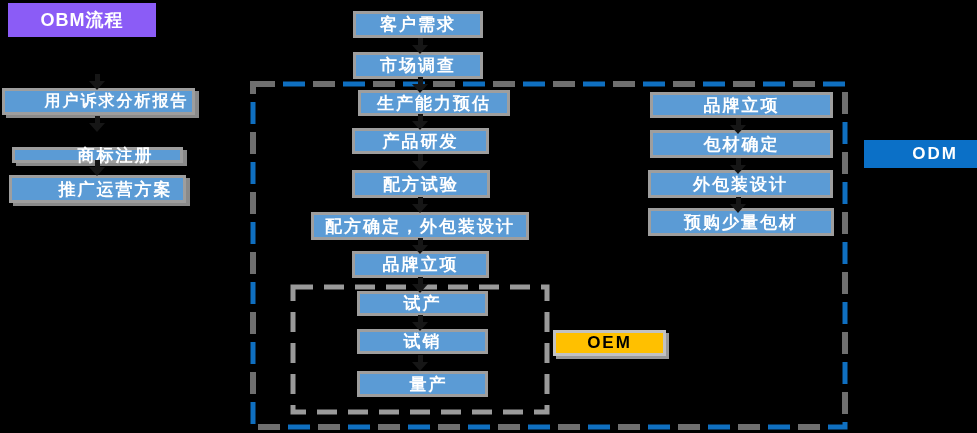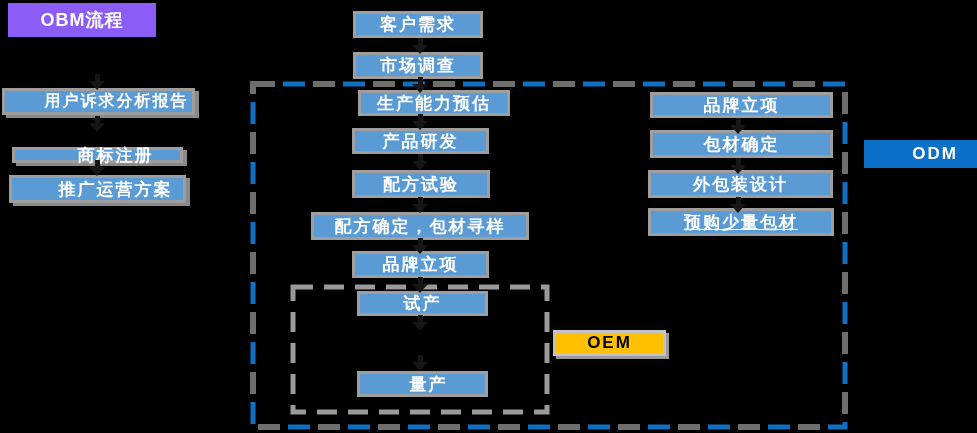"配方确定，包材寻样" div.box { text: 包材寻样 -> 外包装设计 }
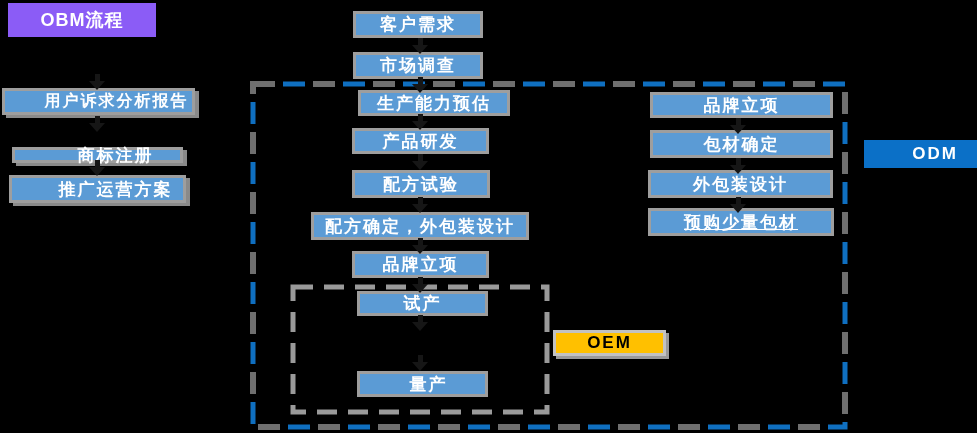"预购少量包材" div.box { text-decoration: underline -> none }
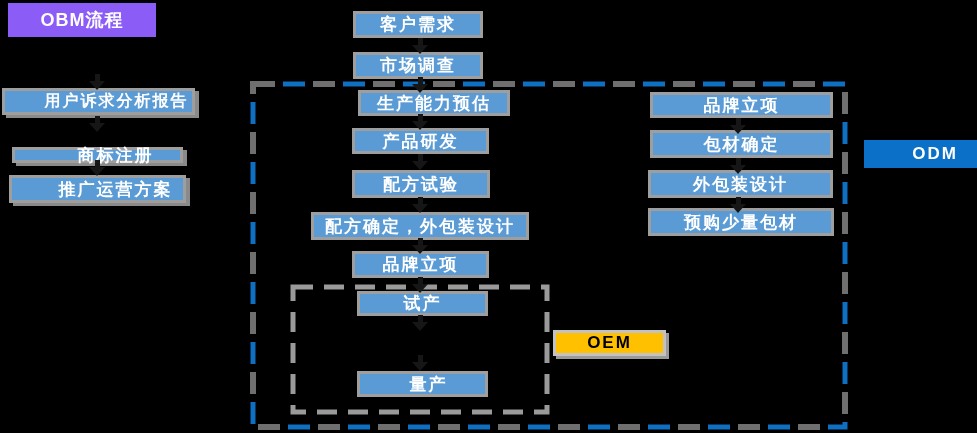"试销" div.box { html: none -> <div>试销</div> }
